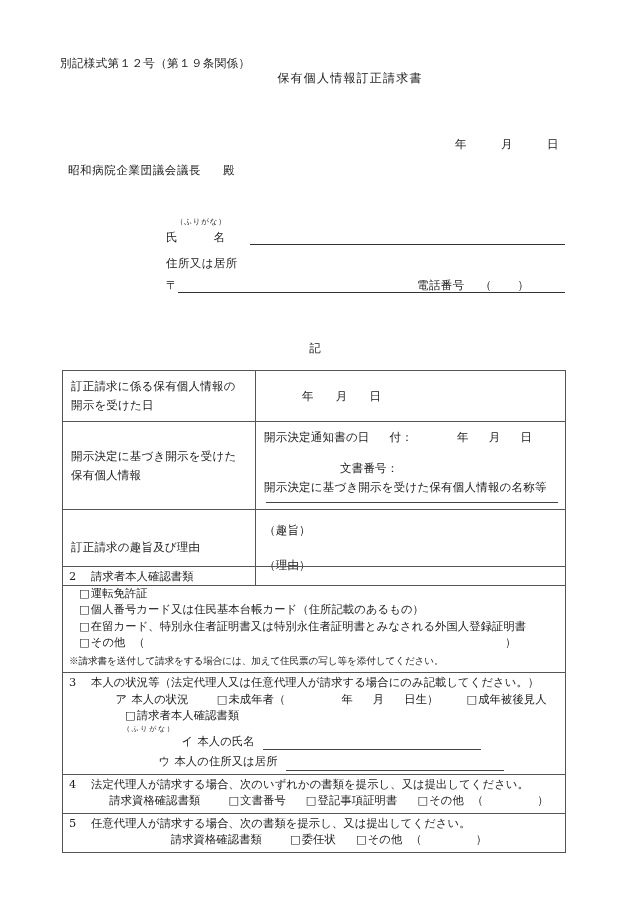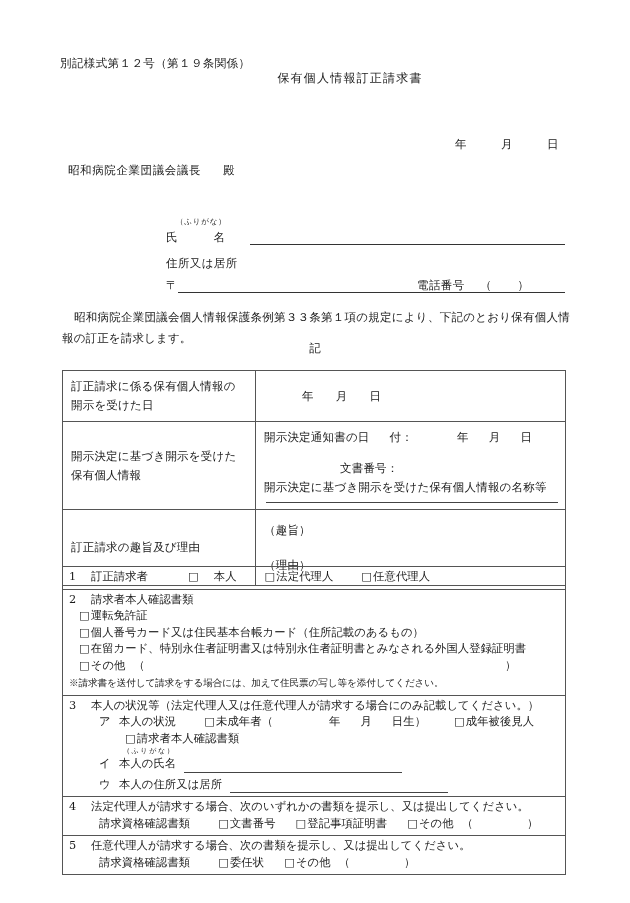"昭和病院企業団議会個人情報保護条例第３３条第１項の規定により、下記のとおり保有個" div.body-para { html: <div>昭和病院企業団議会個人情報保護条例第３３条第１項の規定により、下記のとおり保有個人情報の訂正を請求します。</div> -> none }
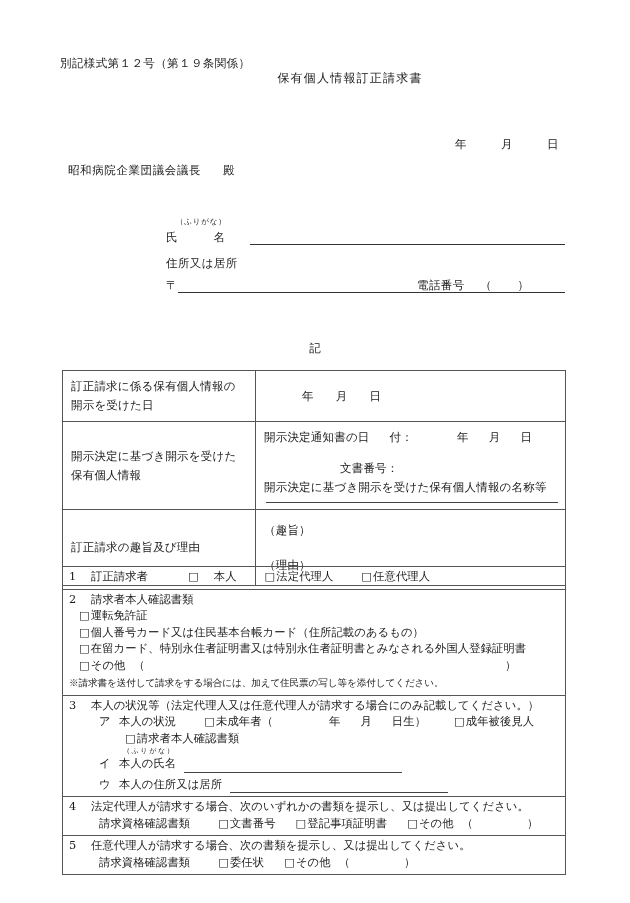"1 訂正請求者 □ 本人 □法定代理人" tr { html: <tr> <td> <span>1</span><span>訂正請求者</span><span></span><span>□</span><span></span><span>本人</span><span></span><span>□</span><span>法定代理人</span><span></span><span>□</span><span>任意代理人</span> </td> </tr> -> none }
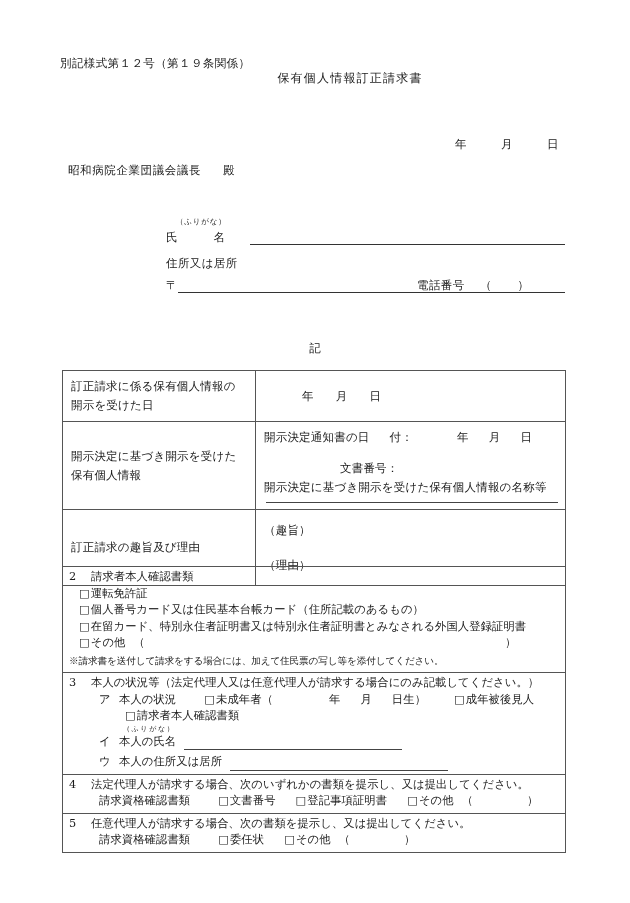"ア 本人の状況 □未成年者（ 年 月" .ind2 { text-align: none -> center }
